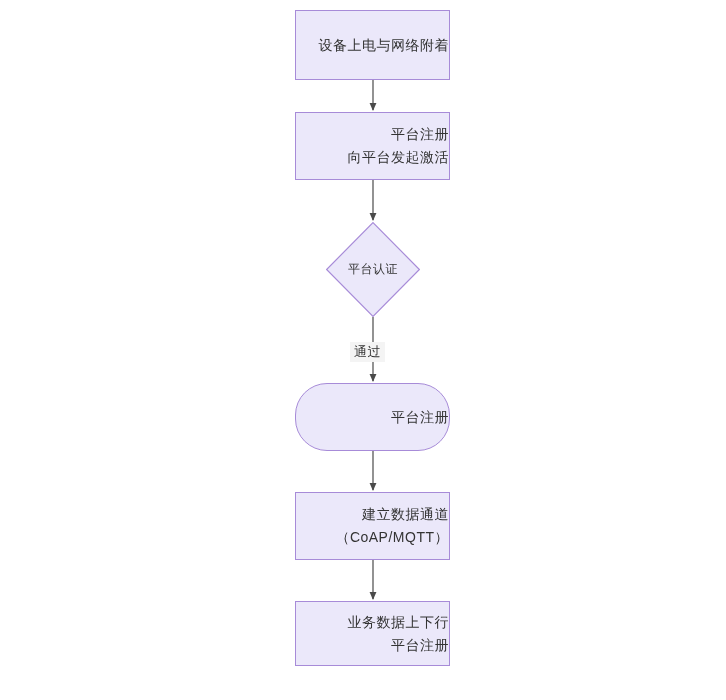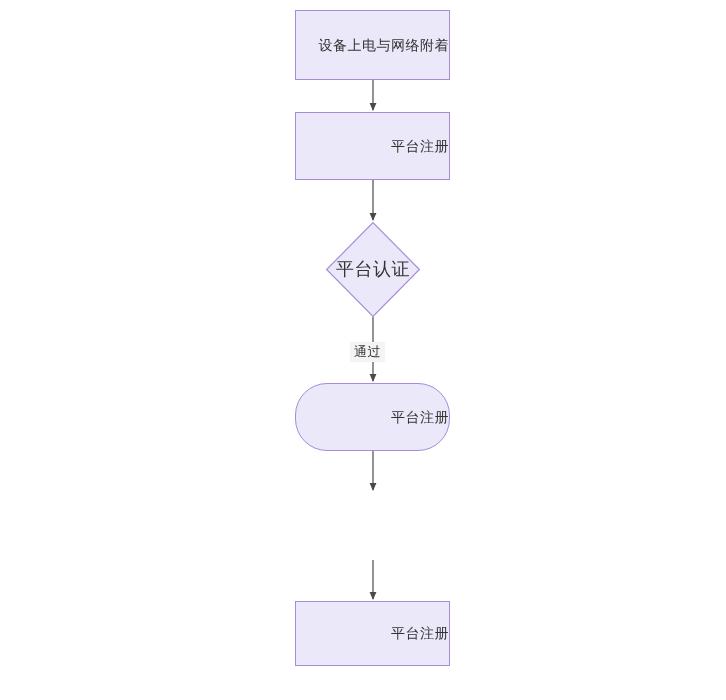"向平台发起激活" span.node-line { html: none -> <span>向平台发起激活</span> }
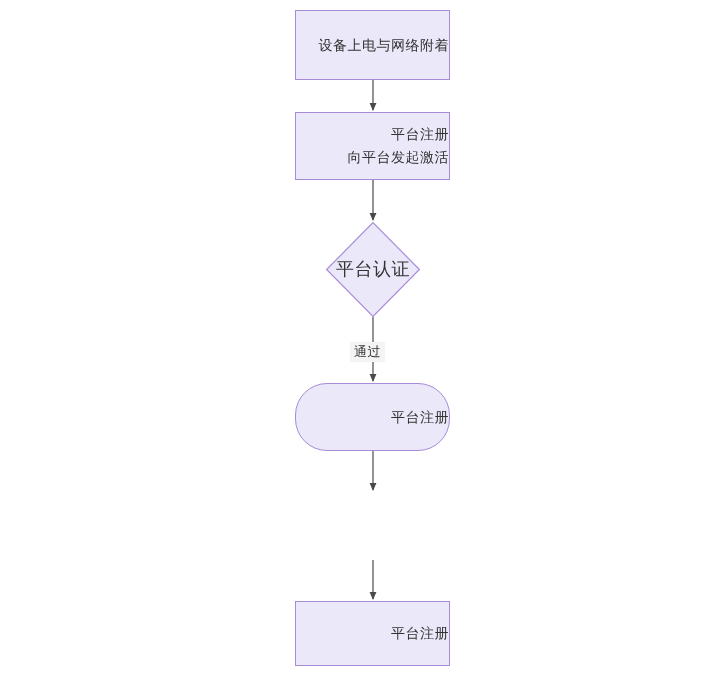"平台认证" .node-diamond-label { font-size: 18px -> 12px }
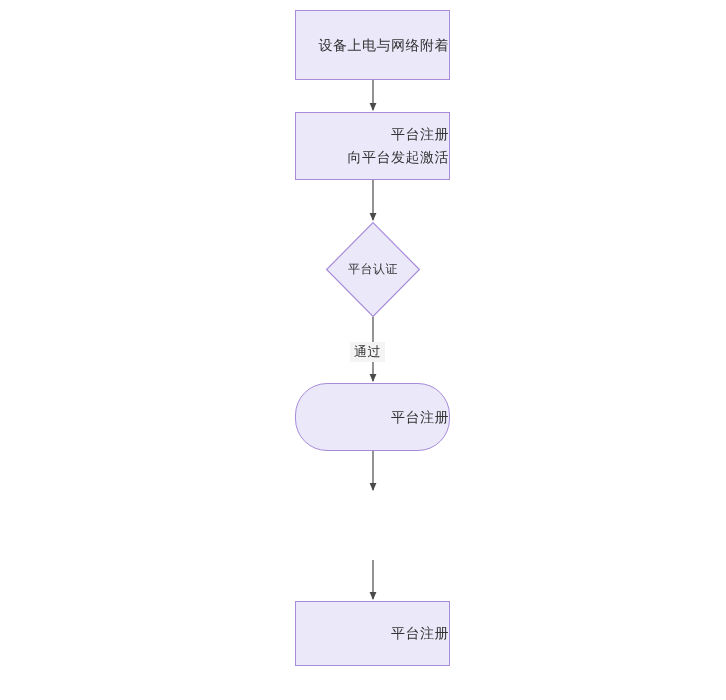"建立数据通道" div.node-box { html: none -> <div> <span>建立数据通道</span> <span>（CoAP/MQTT）</span> </div> }
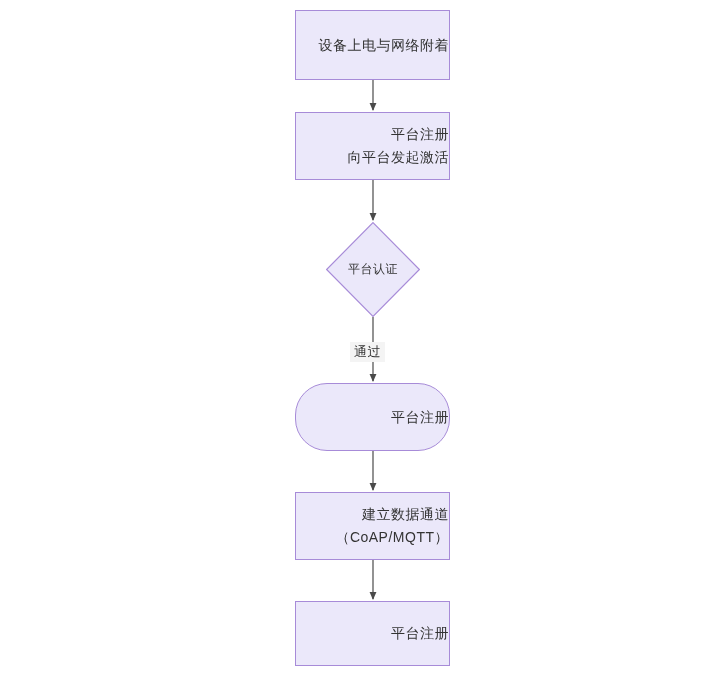"业务数据上下行" span.node-line { html: none -> <span>业务数据上下行</span> }
